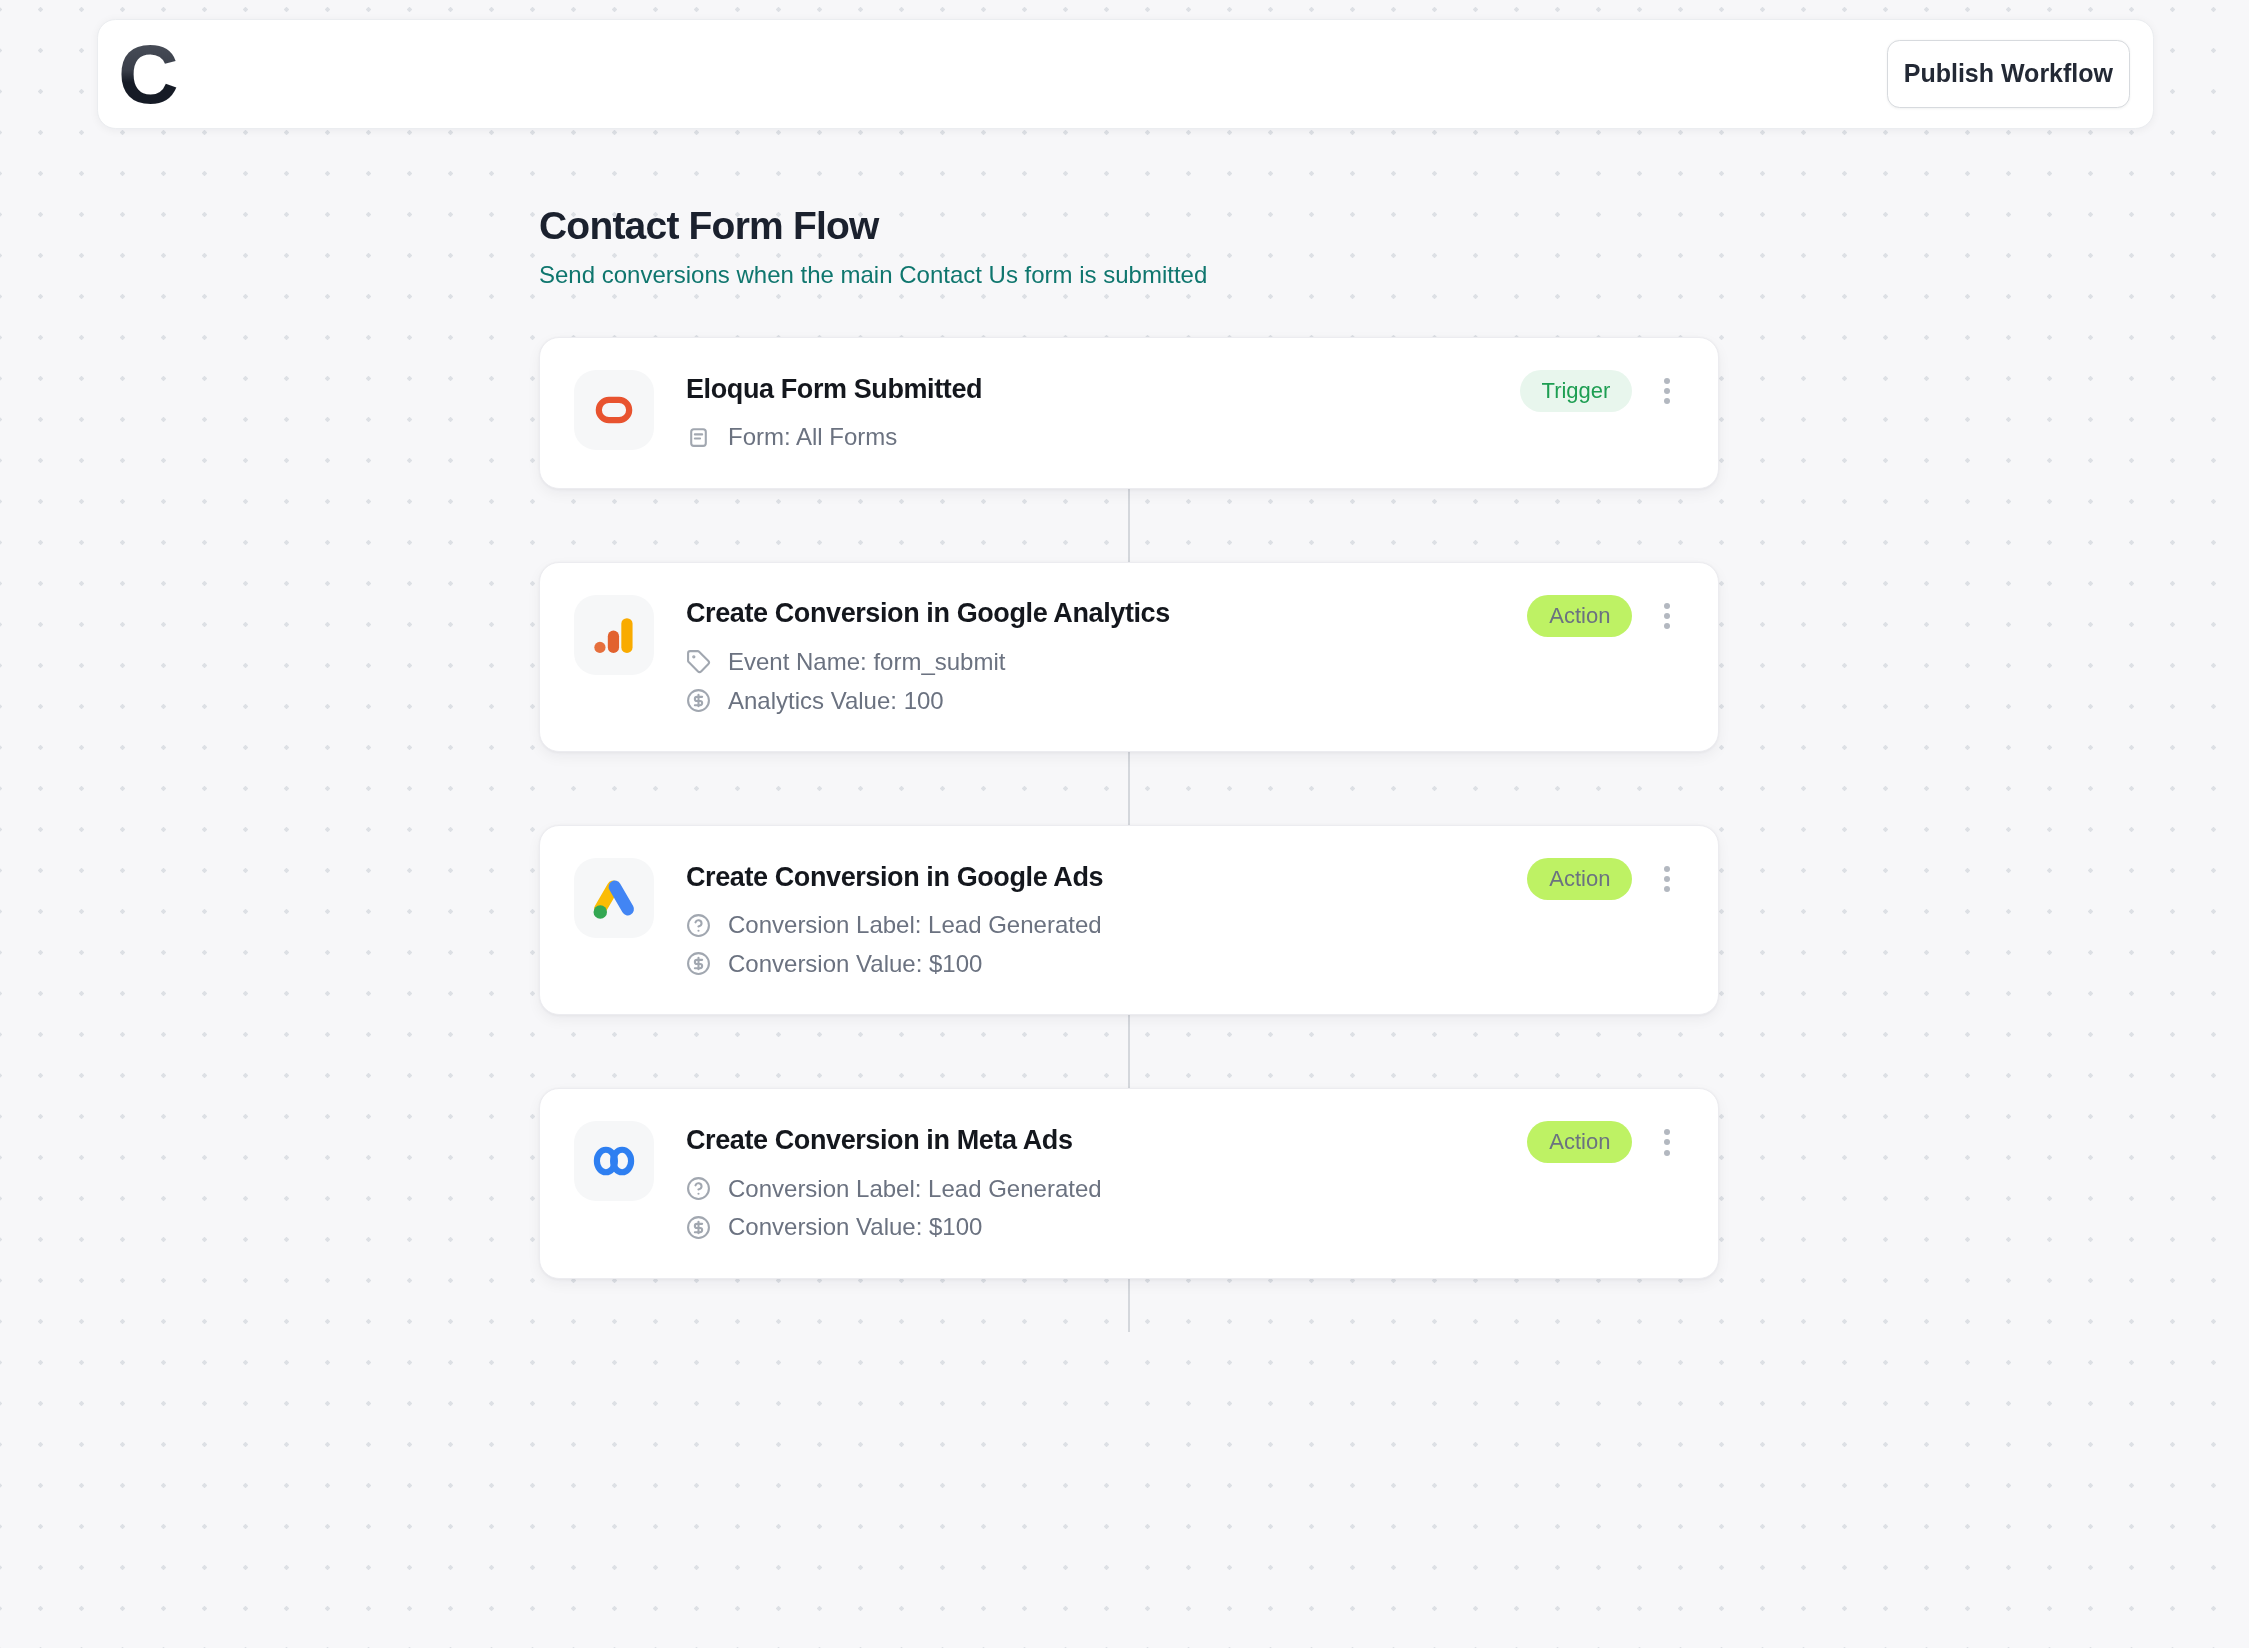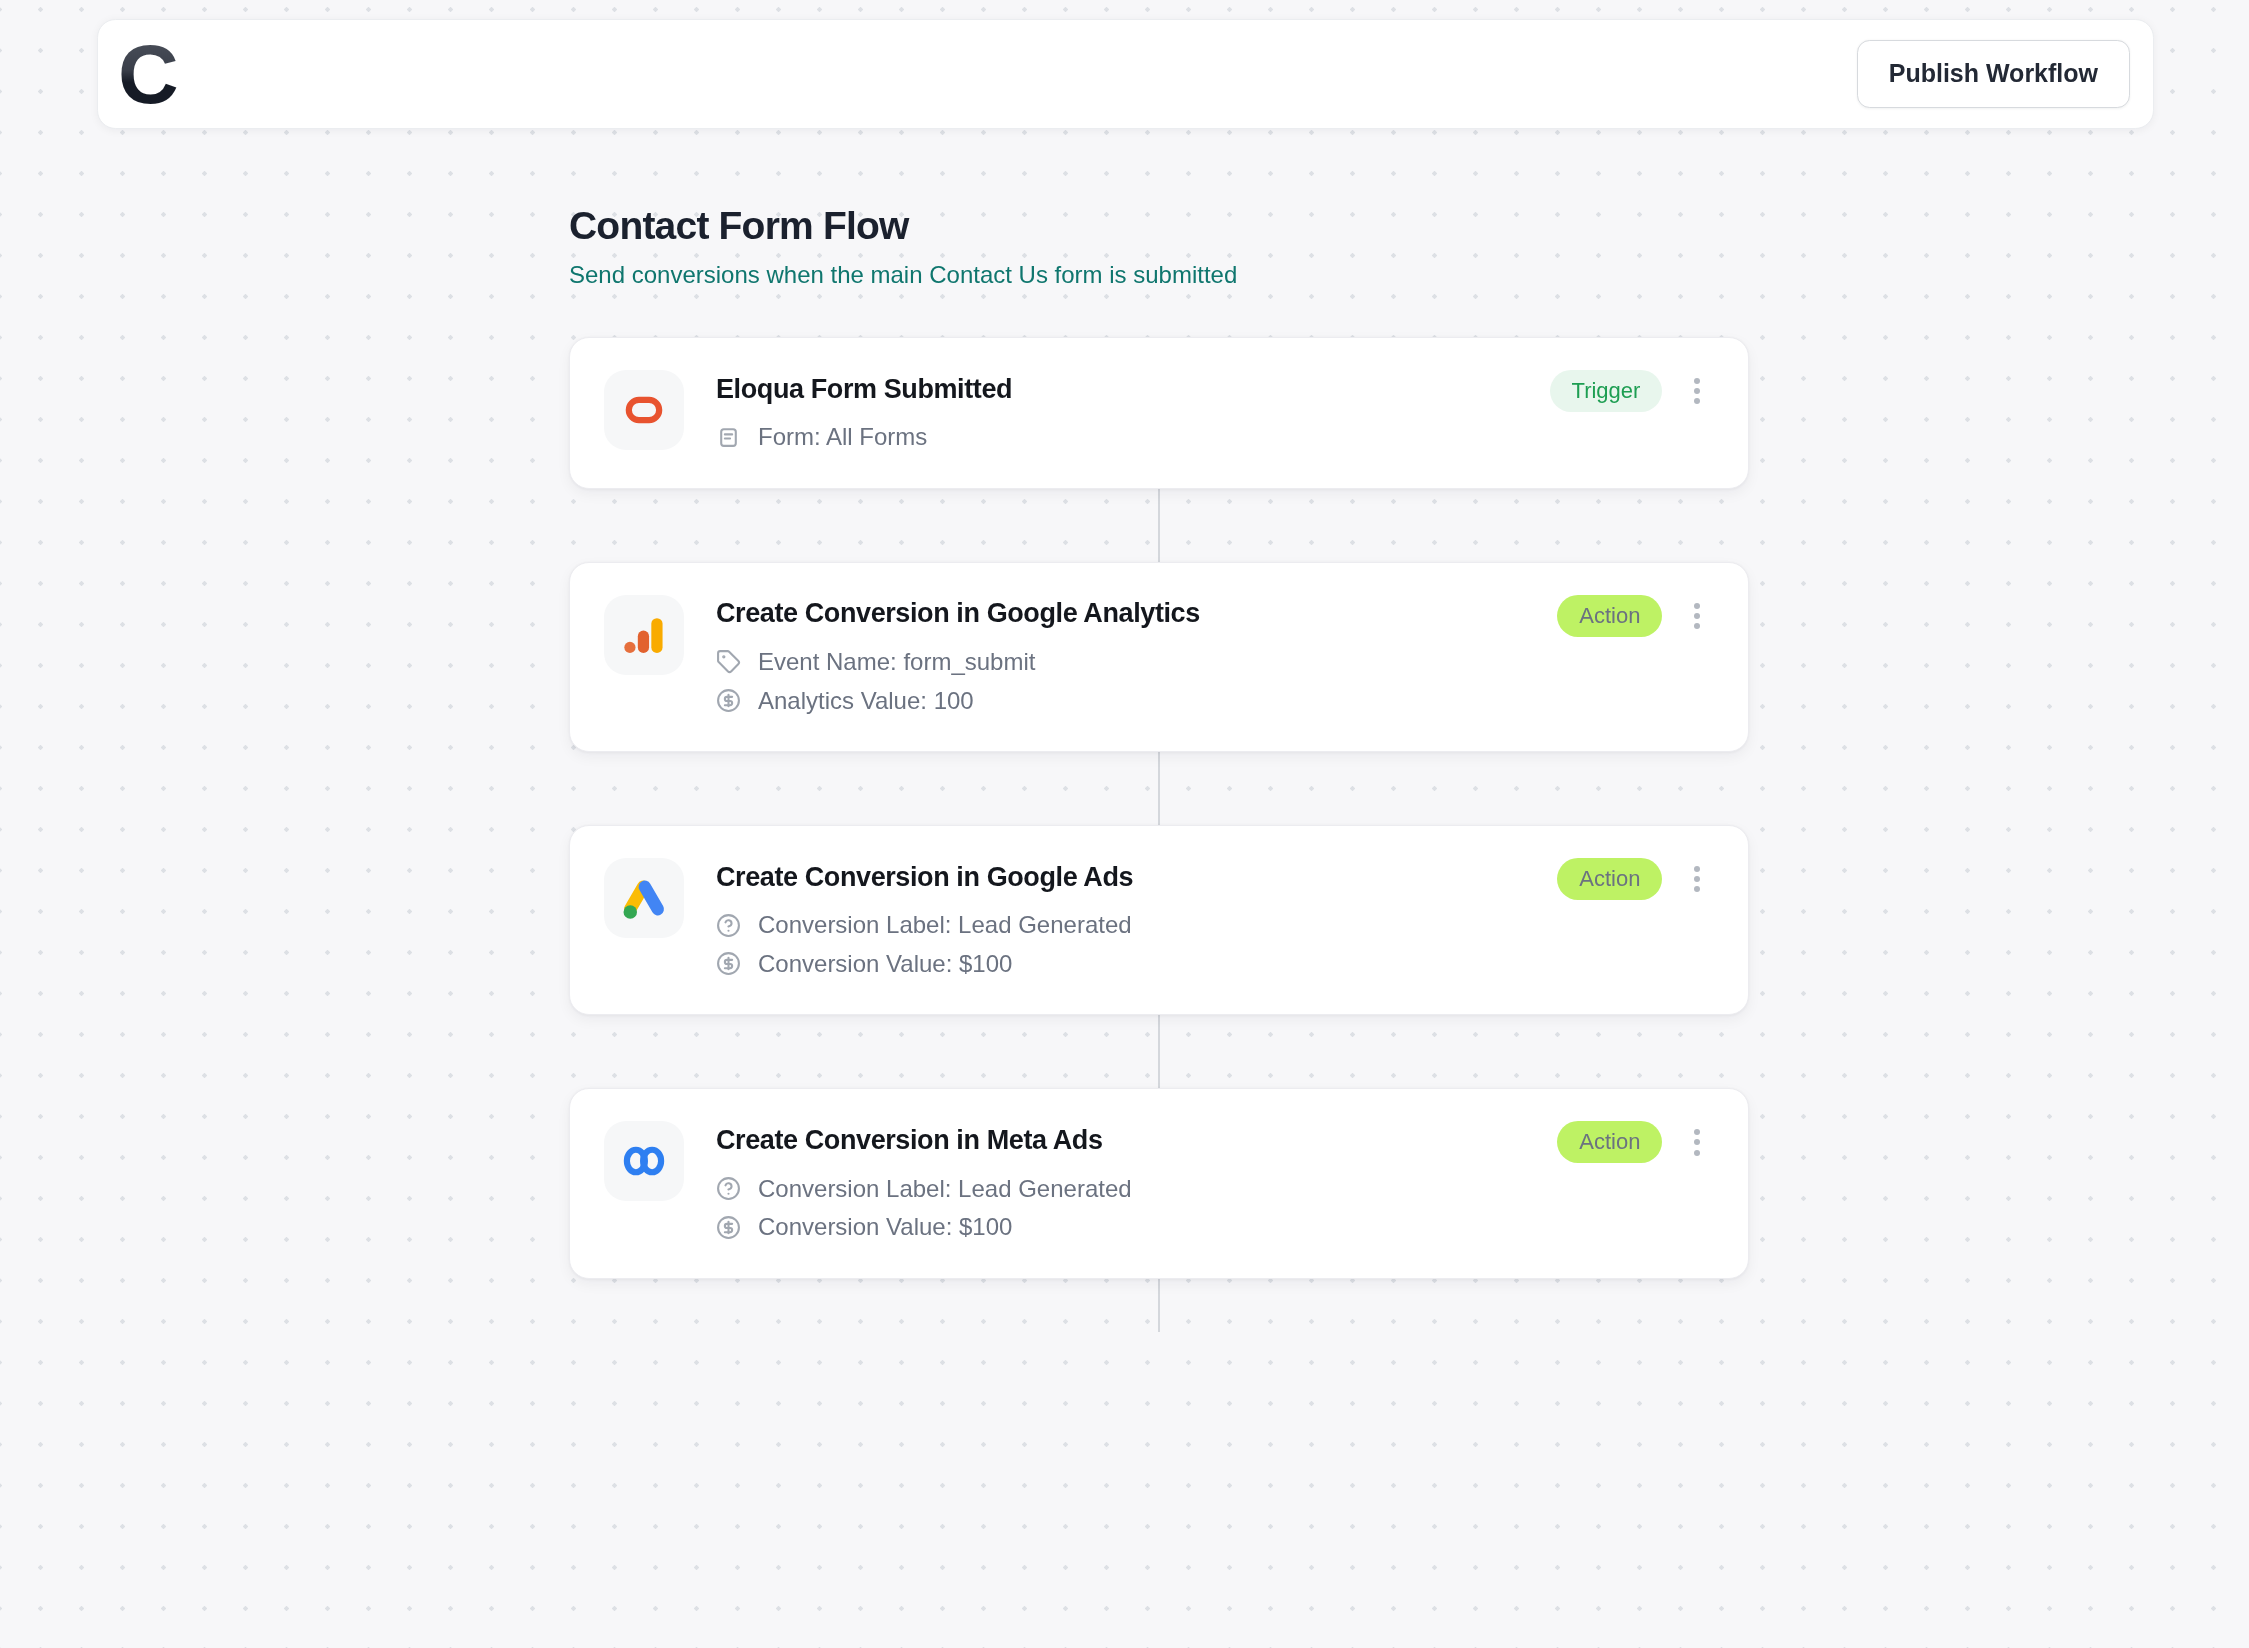"Publish Workflow" .publish-btn { padding: 0 31px -> 0 16px }
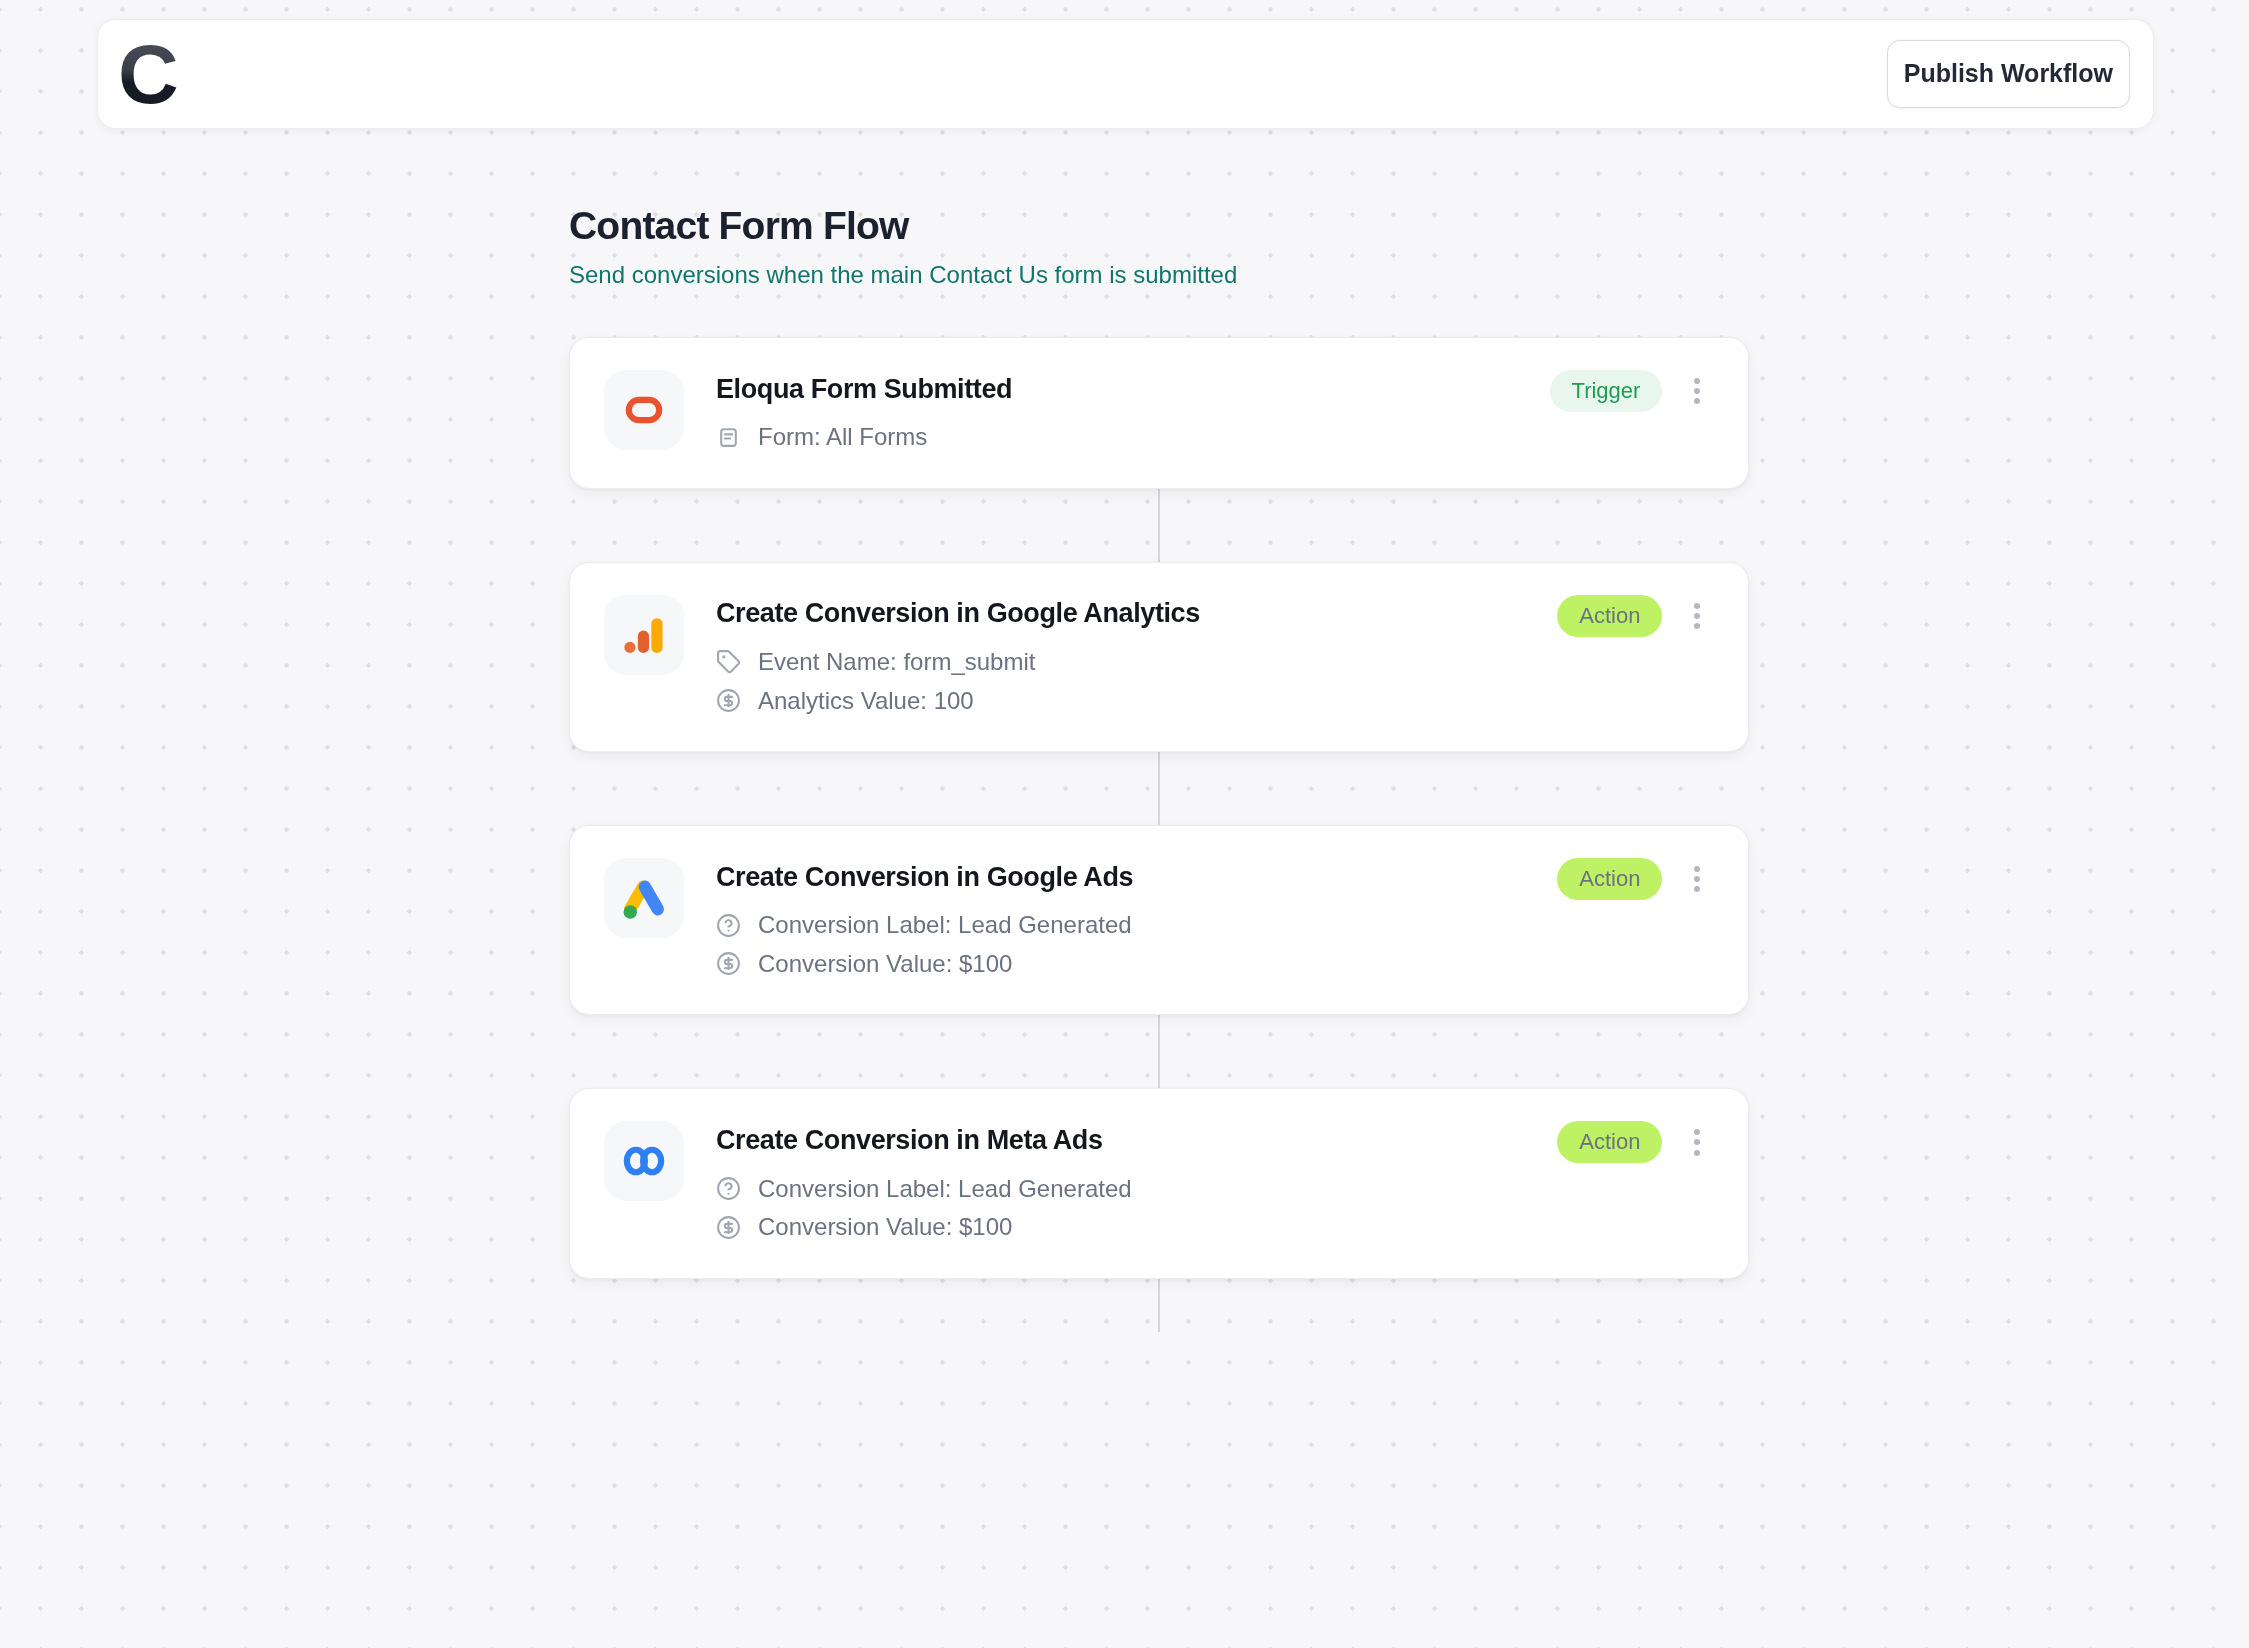"Contact Form Flow" .content { left: 569px -> 539px }
